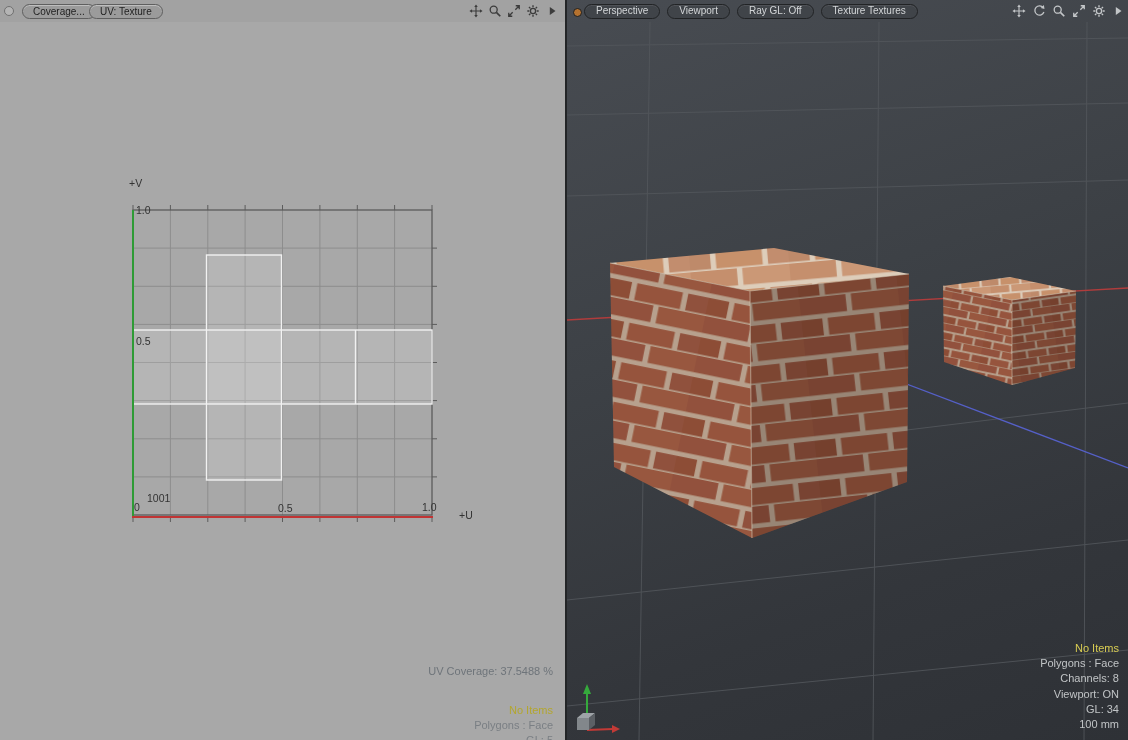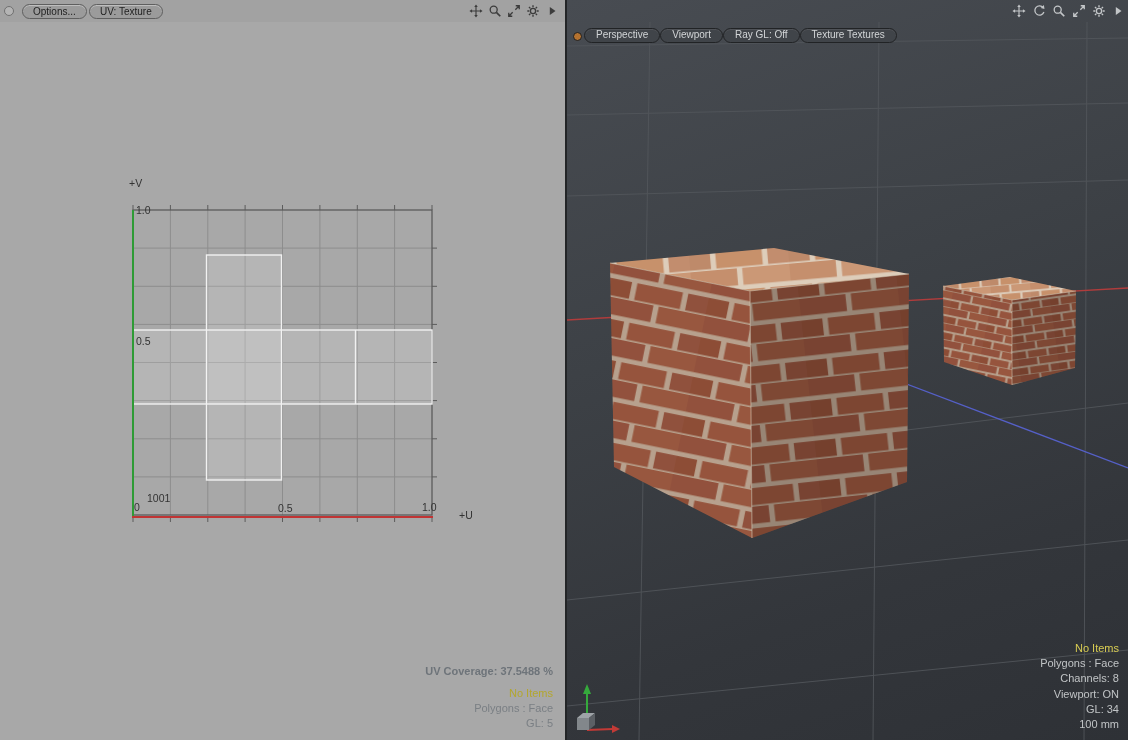"Options..." button.uv-btn { text: Options -> Coverage }
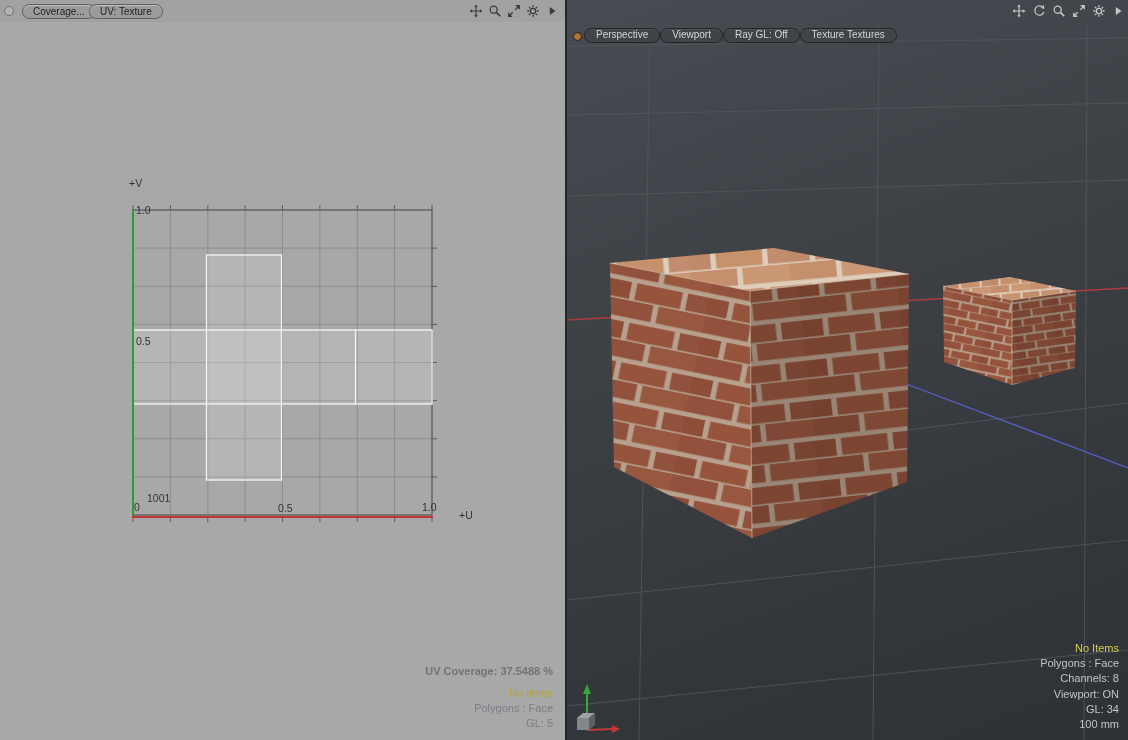"Perspective" .vp-toolbar { gap: none -> 7px; margin-top: 24px -> none }
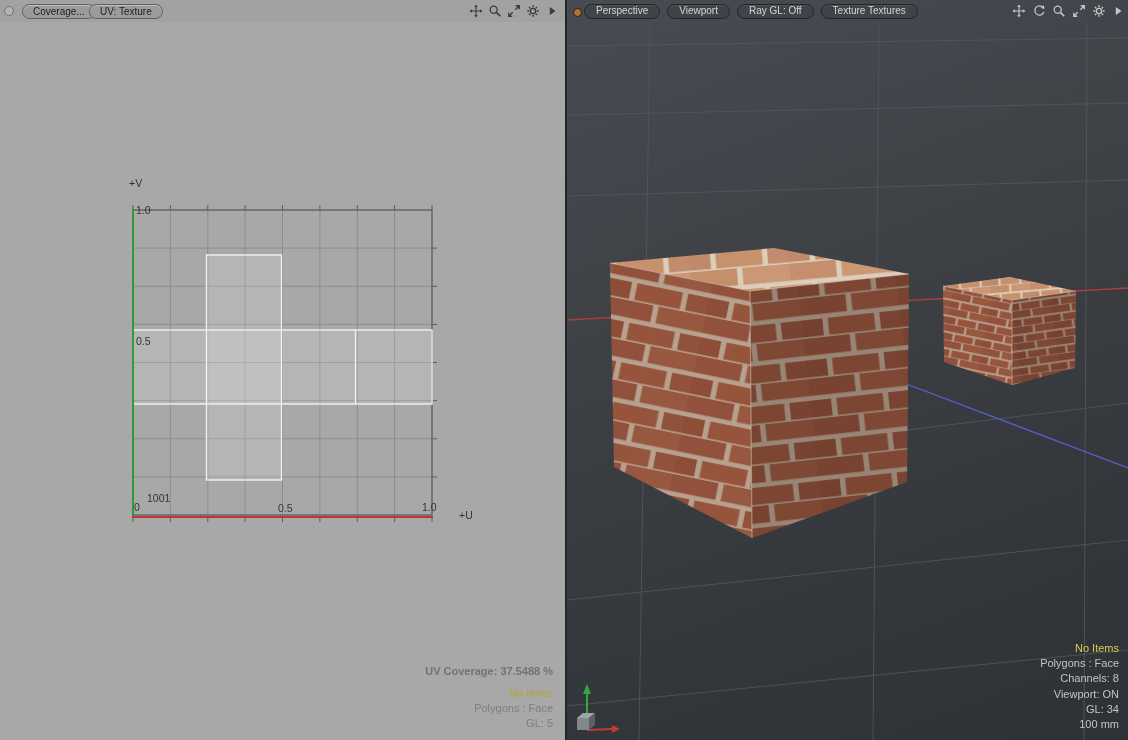"UV Coverage: 37.5488 %" .uv-status .coverage { font-weight: bold -> none; margin-bottom: 7px -> 24px }
